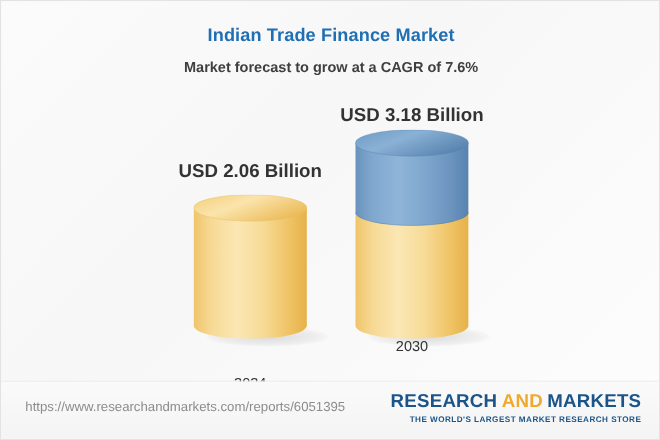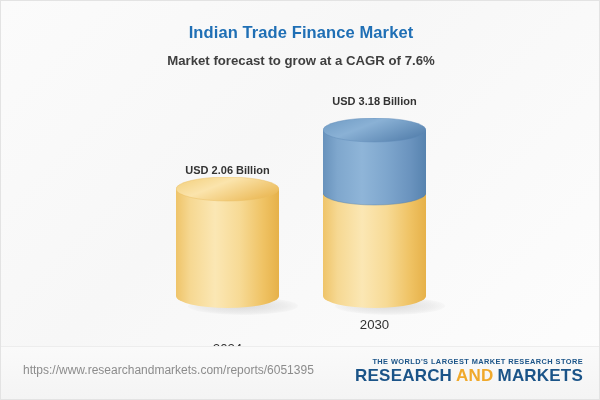"USD 3.18 Billion" .value-label { font-size: 11px -> 17px }
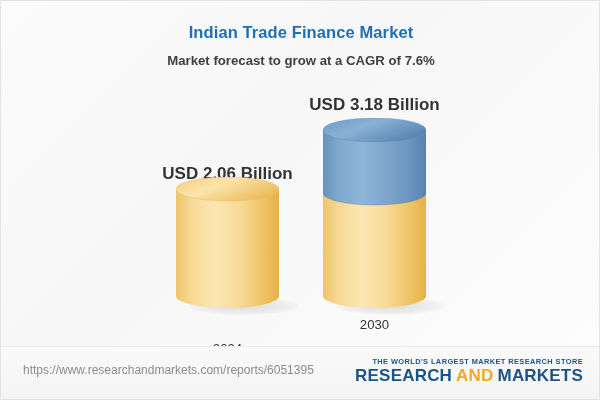"USD 2.06 Billion" div.value-label { top: 163px -> 145px }
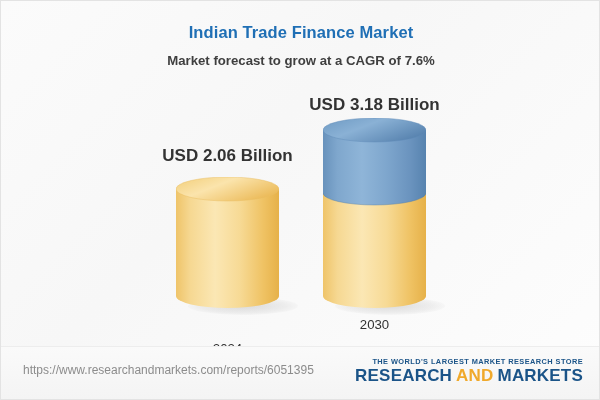"2030" div.cat-label { top: 316px -> 306px }
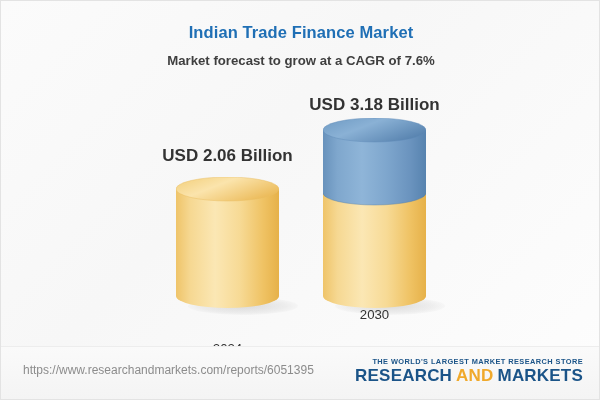"THE WORLD'S LARGEST MARKET RESEARCH" div { order: before "RESEARCH AND MARKETS" -> after "RESEARCH AND MARKETS" }
